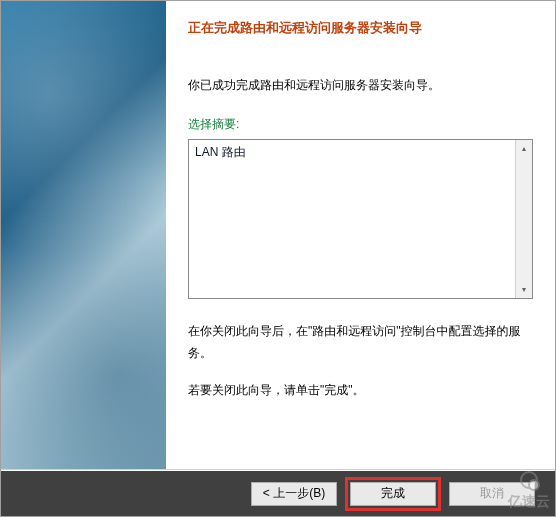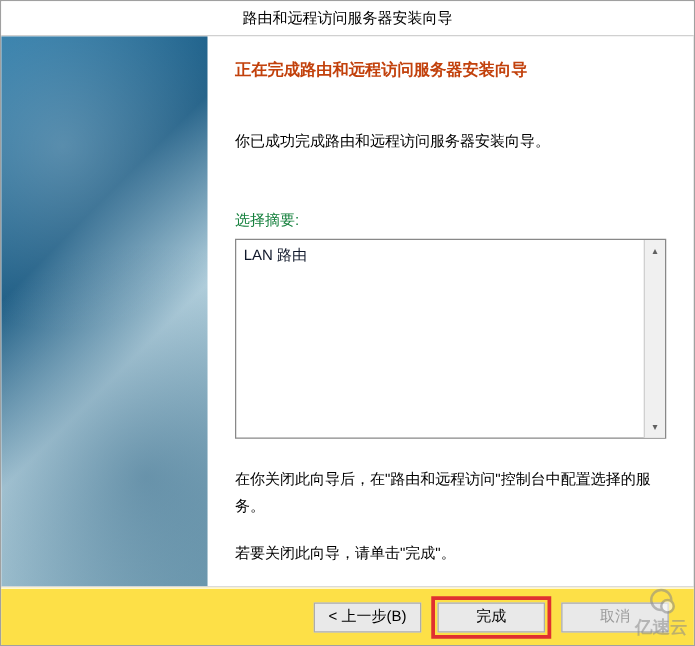"路由和远程访问服务器安装向导" div.titlebar { html: <div> <span>路由和远程访问服务器安装向导</span> </div> -> none }
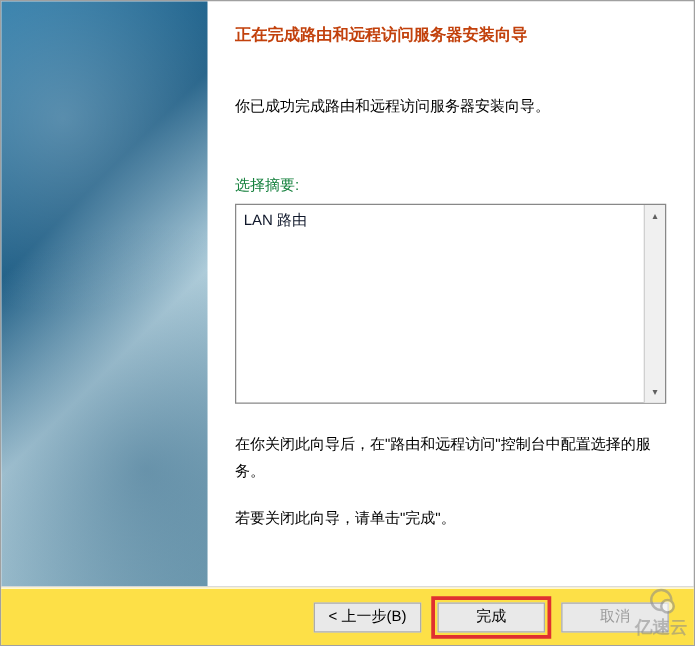"你已成功完成路由和远程访问服务器安装向导。" .line1 { margin-bottom: 46px -> 22px }
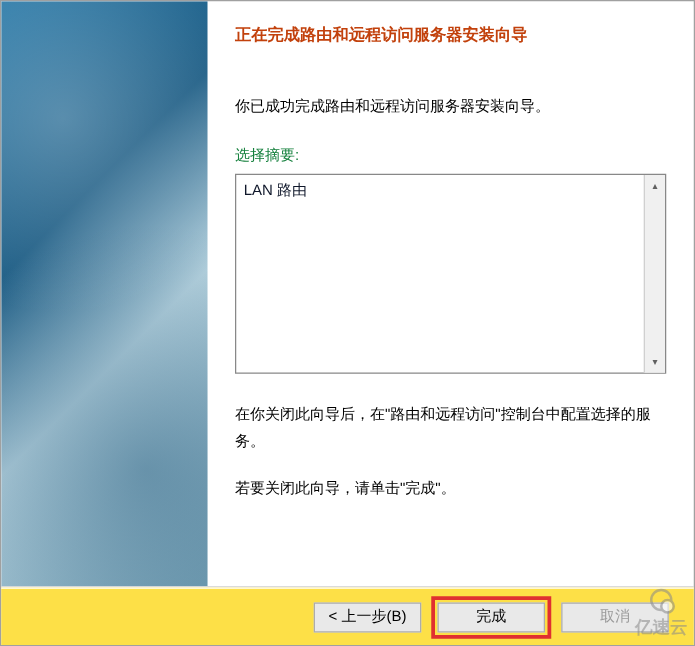"< 上一步(B)" .button-bar { background: #fde047 -> #404040 }
